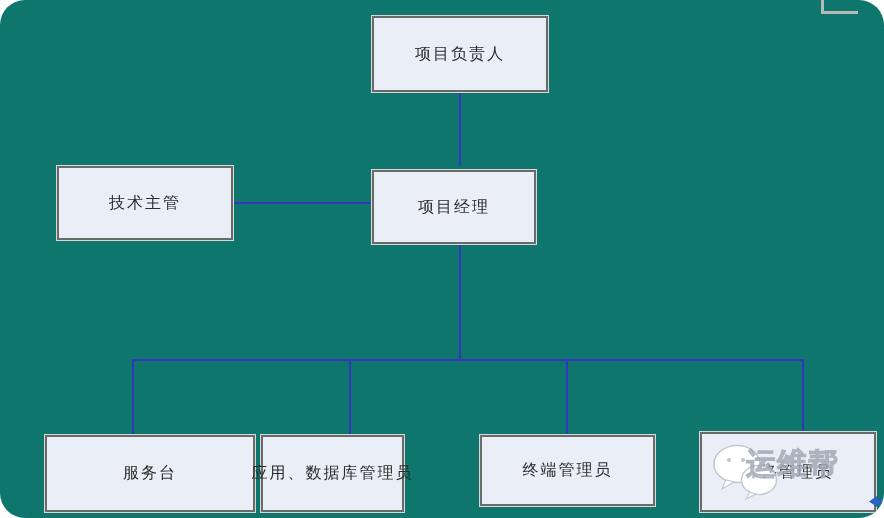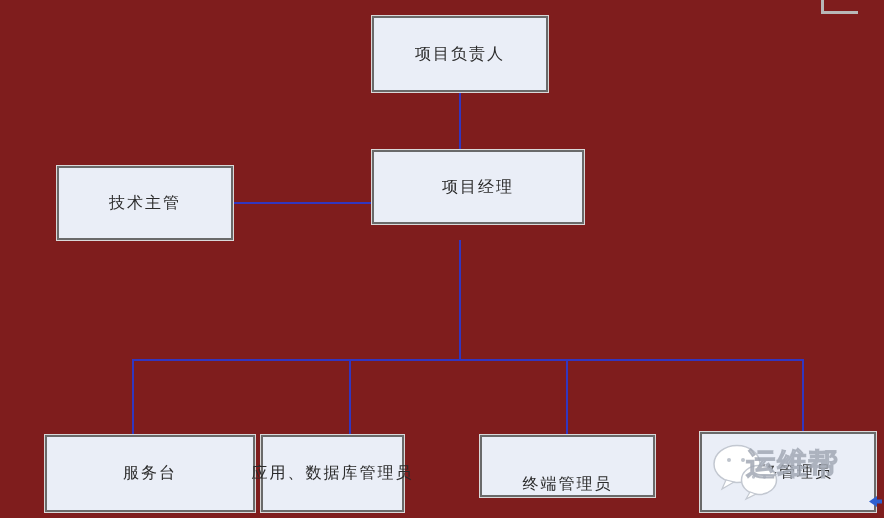"项目负责人" .canvas { background: #7f1d1d -> #0f766e; border-radius: none -> 25px }
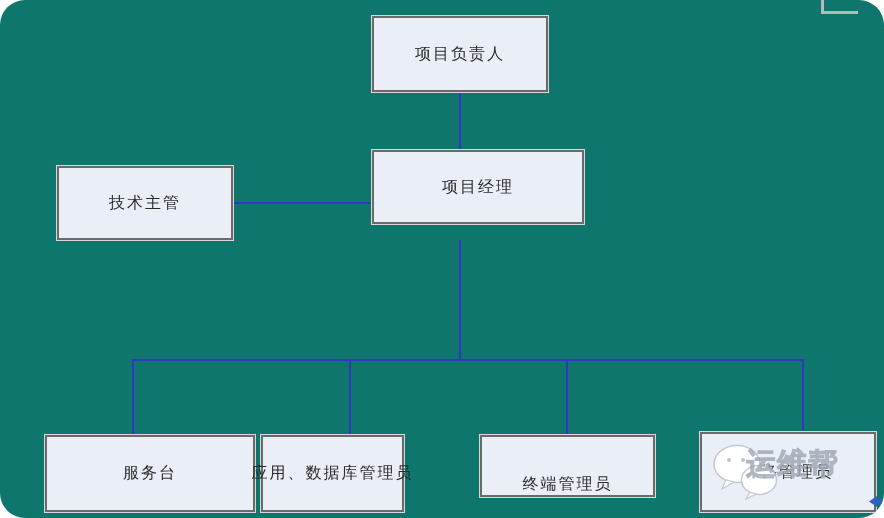"项目经理" div.node { top: 150px -> 170px; width: 212px -> 164px }
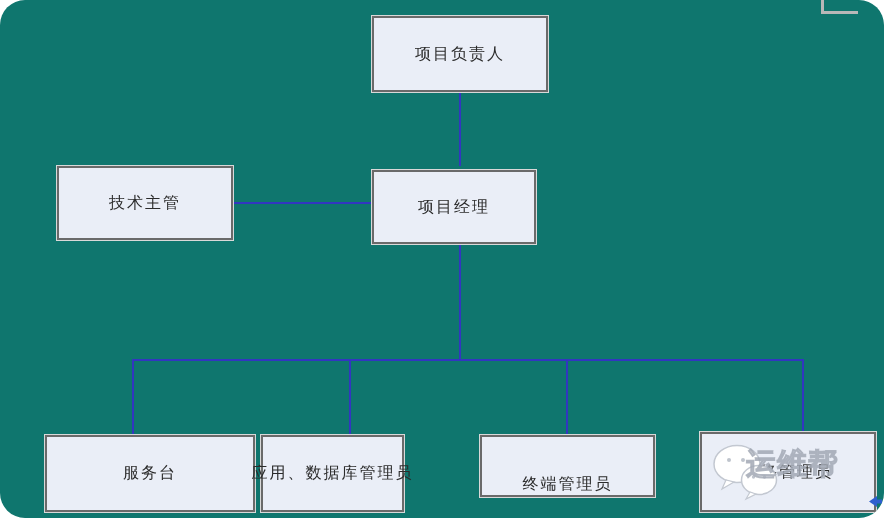"终端管理员" div.node { align-items: flex-end -> none; height: 62px -> 71px }
